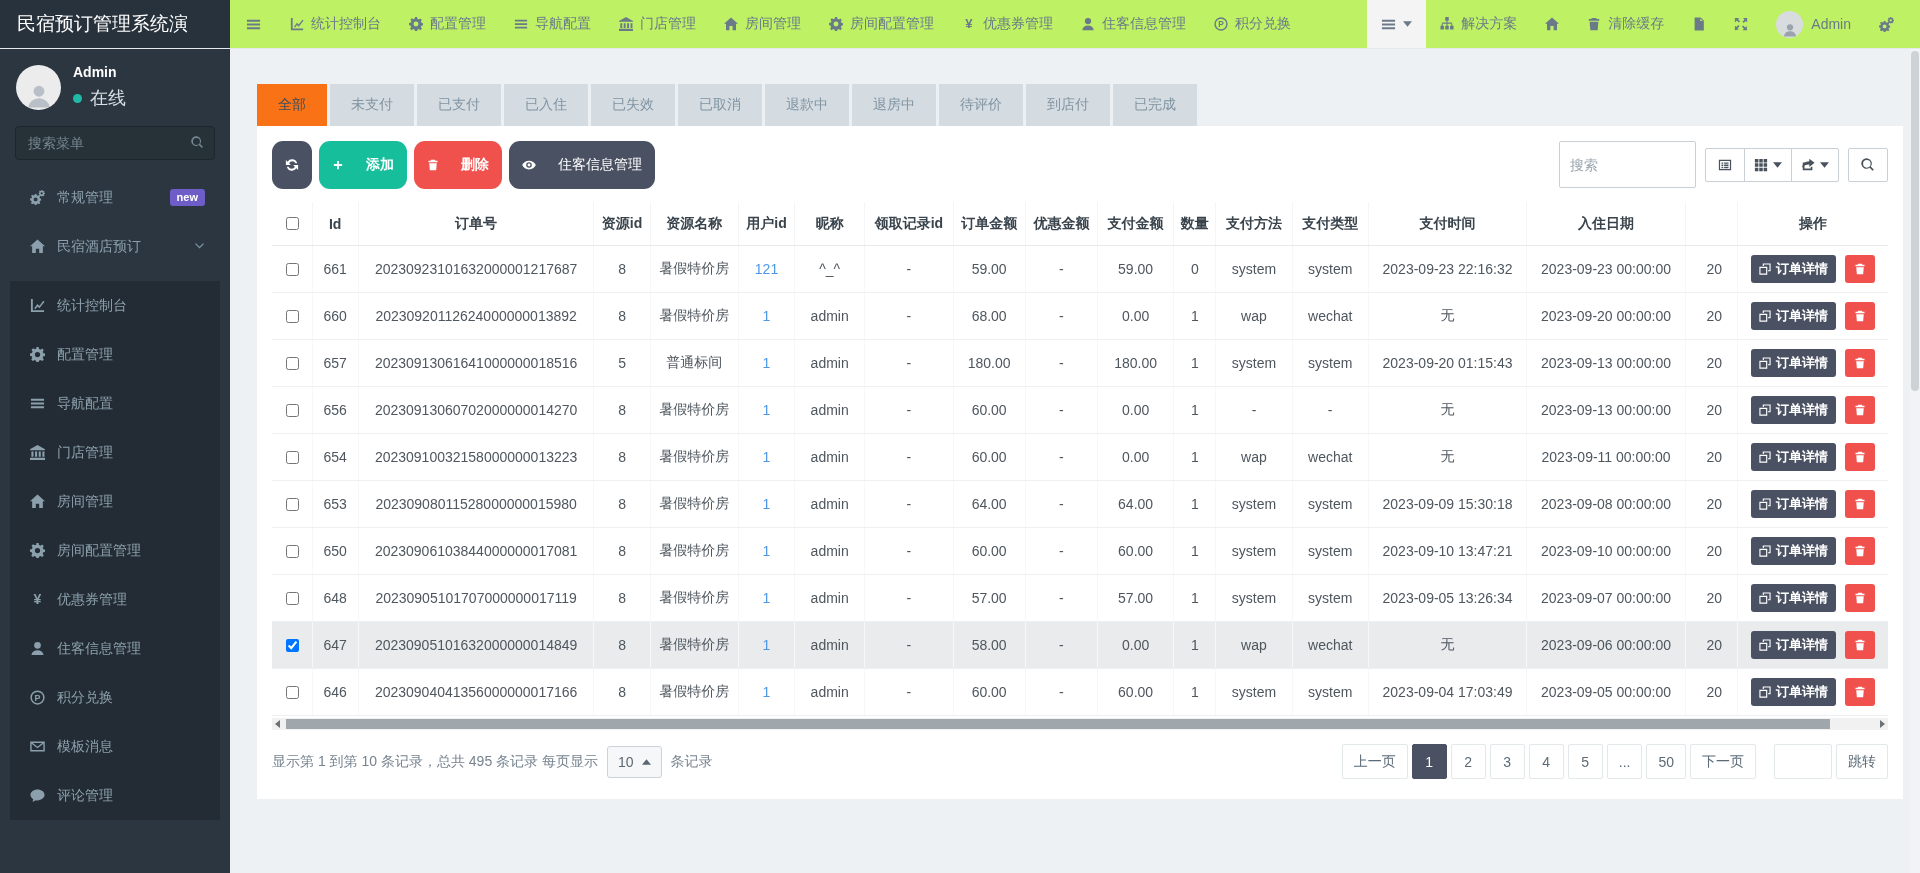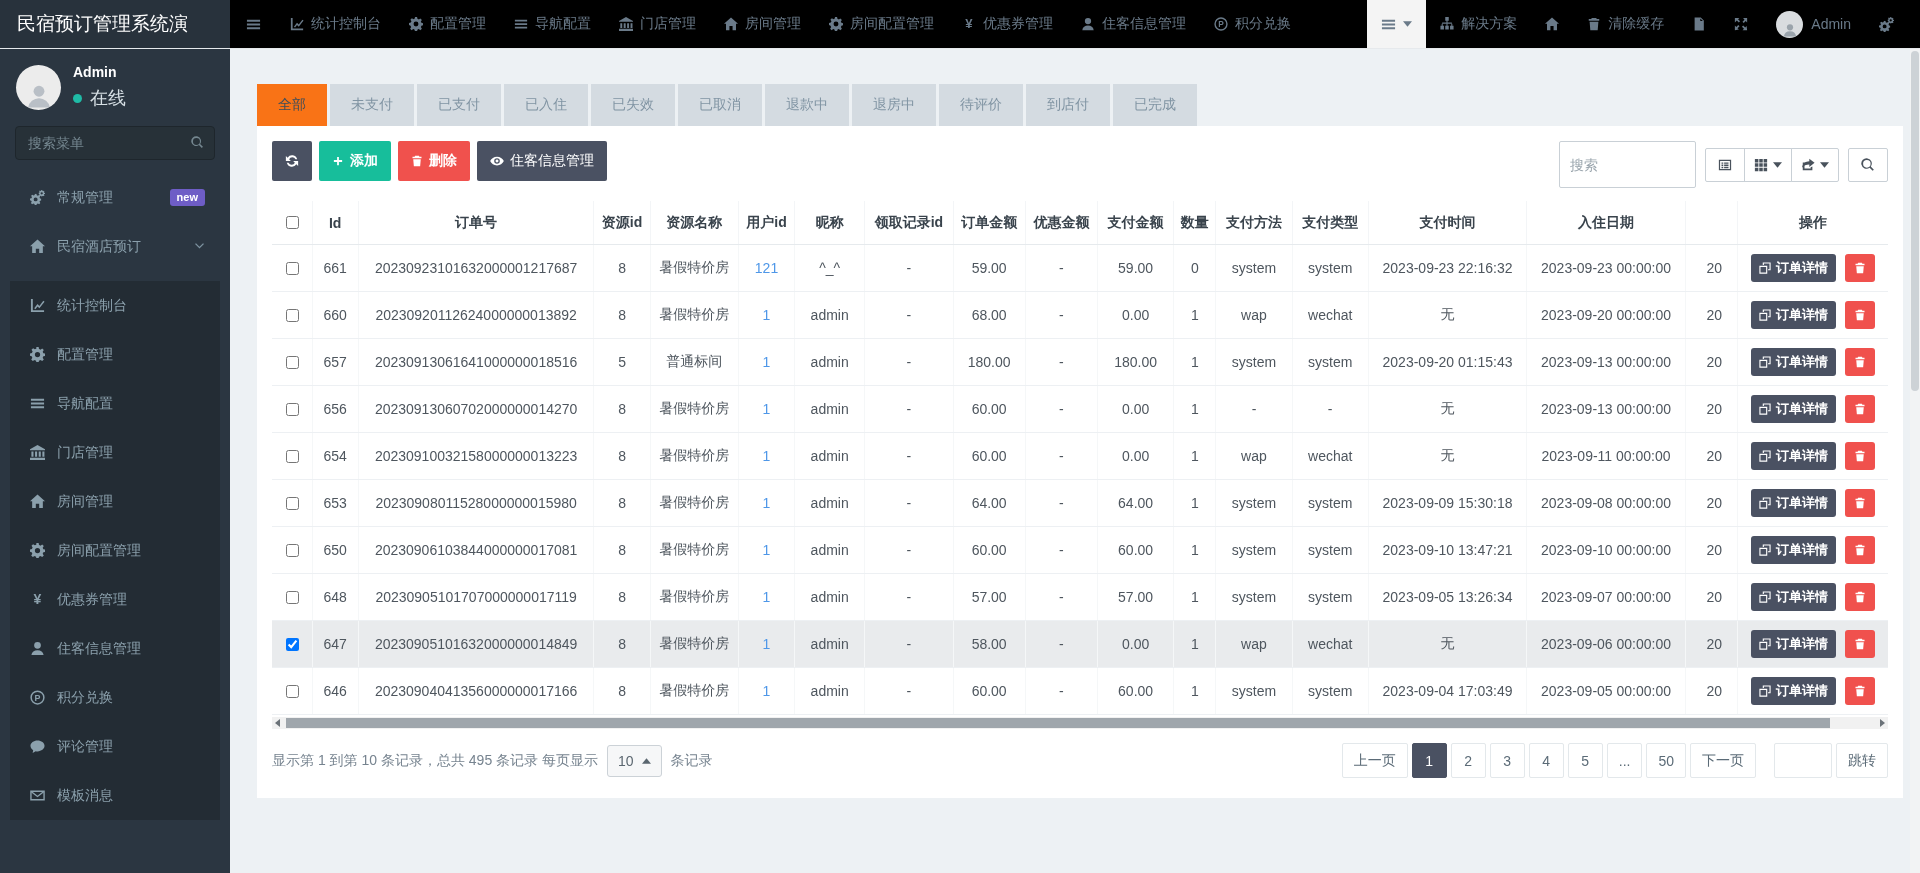"民宿预订管理系统演" .topbar { background: #000000 -> #bef264 }
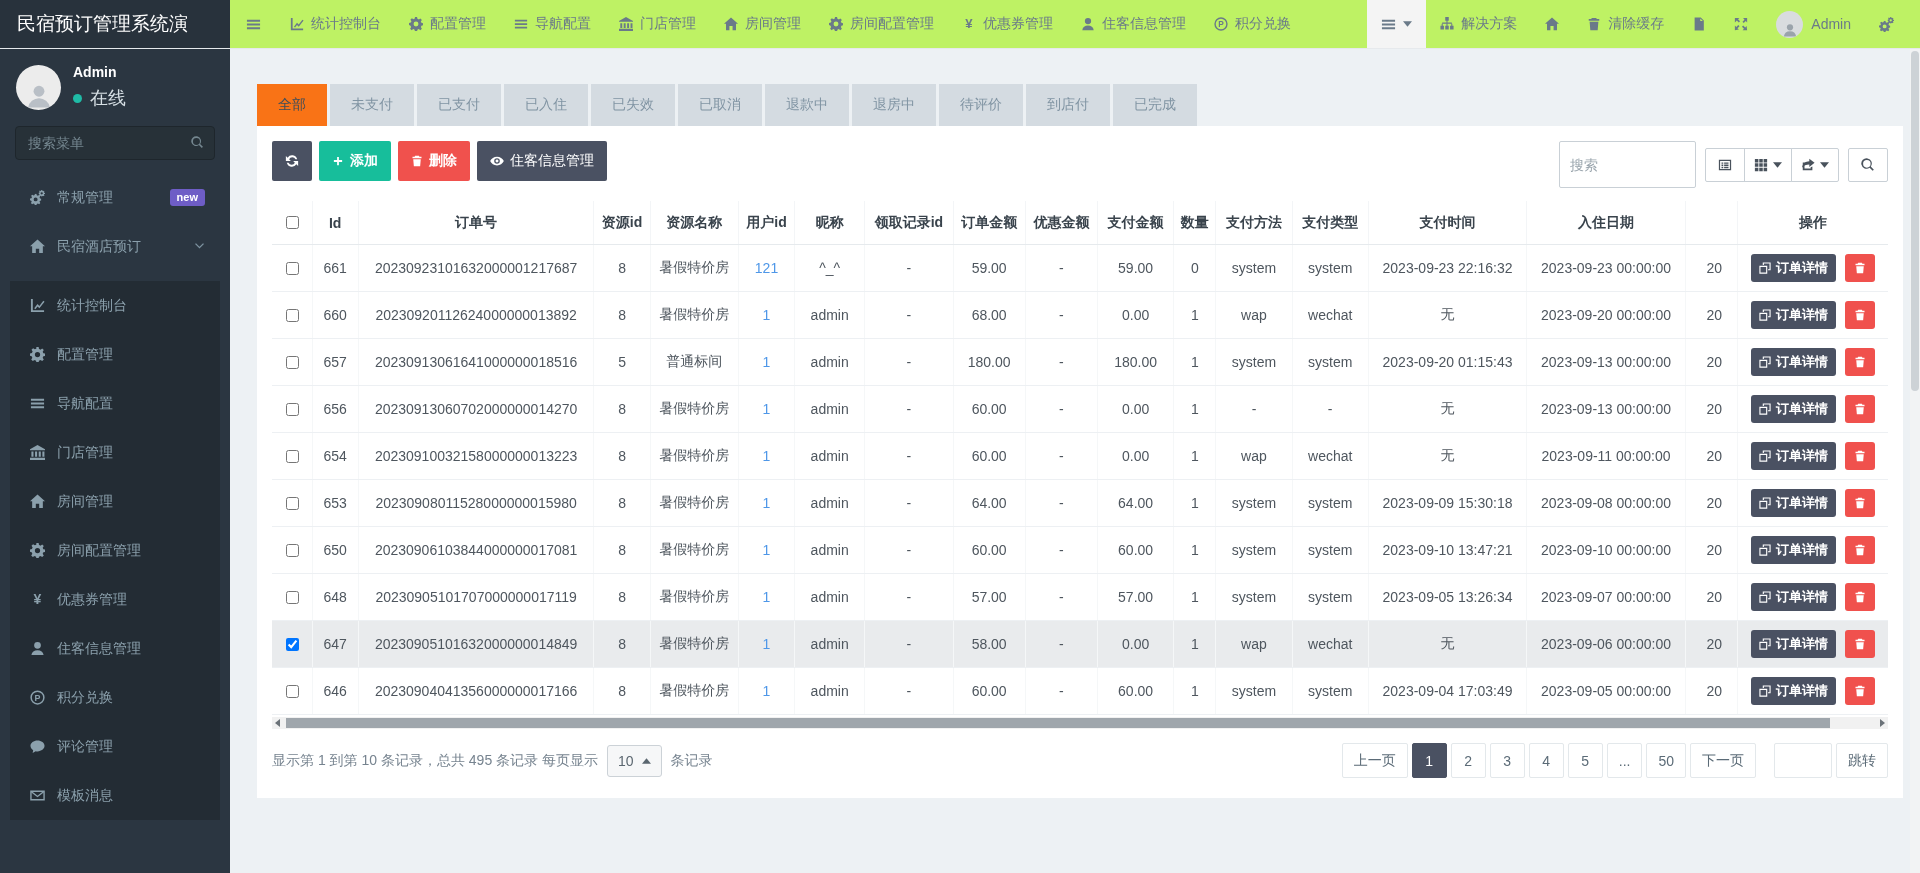"添加" .btn { border-radius: 2px -> 11px; gap: 6px -> 22px; height: 40px -> 48px }
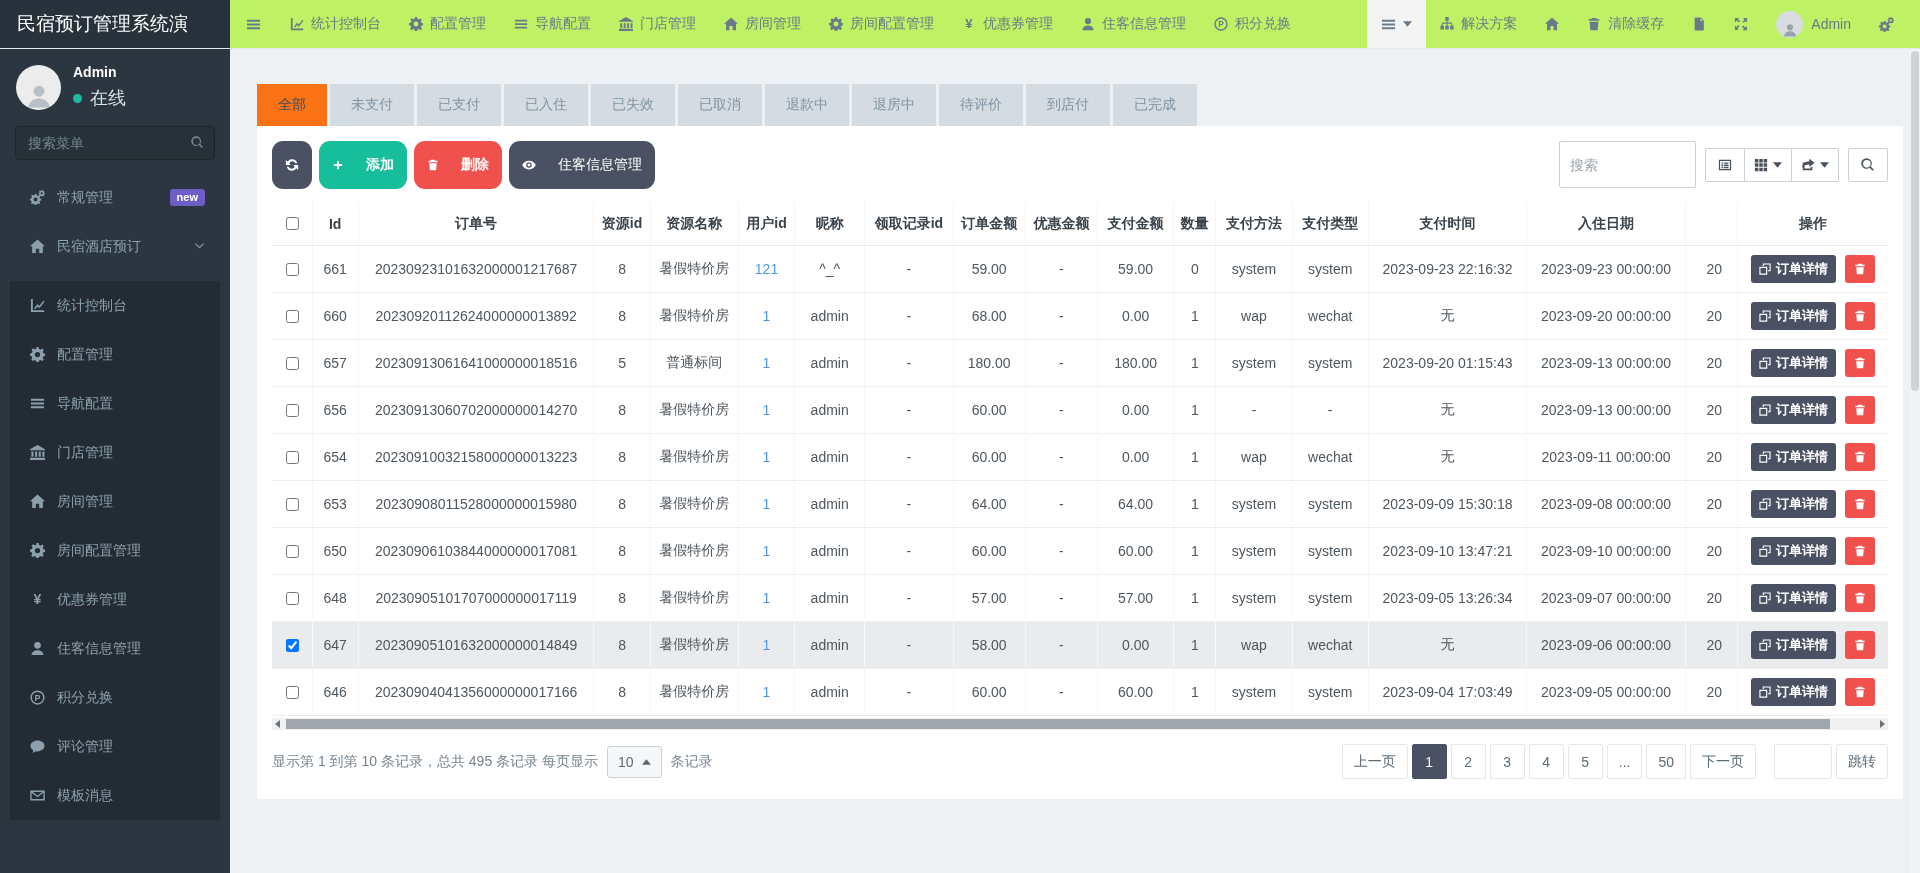"评论管理" li.menu-item { order: before "模板消息" -> after "模板消息" }
